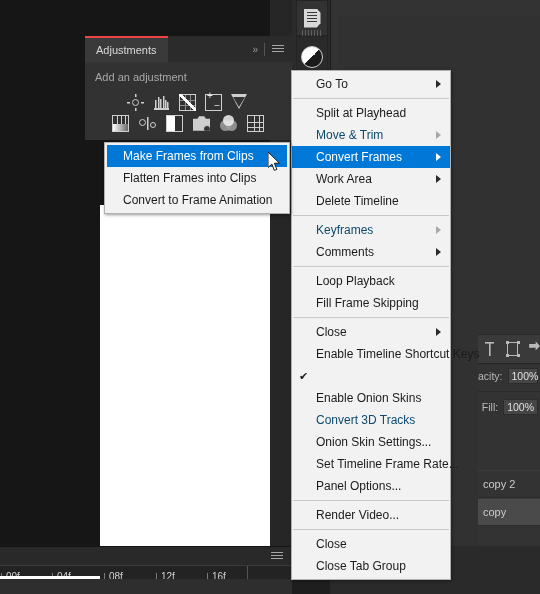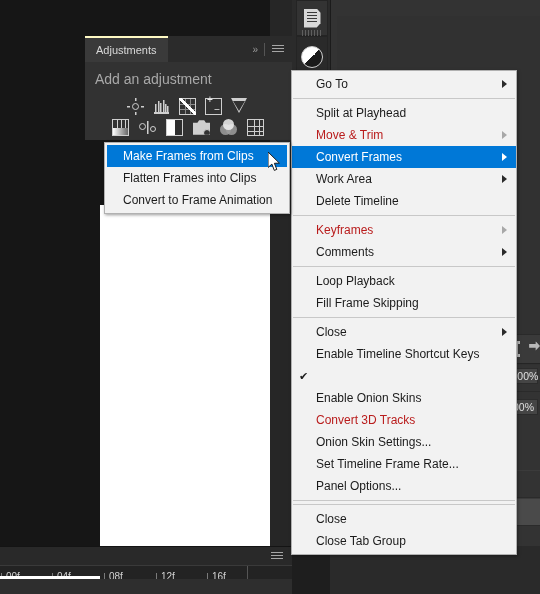"Adjustments" .adjust-tab { border-top: 2px solid #fef9c3 -> 2px solid #ef4444 }
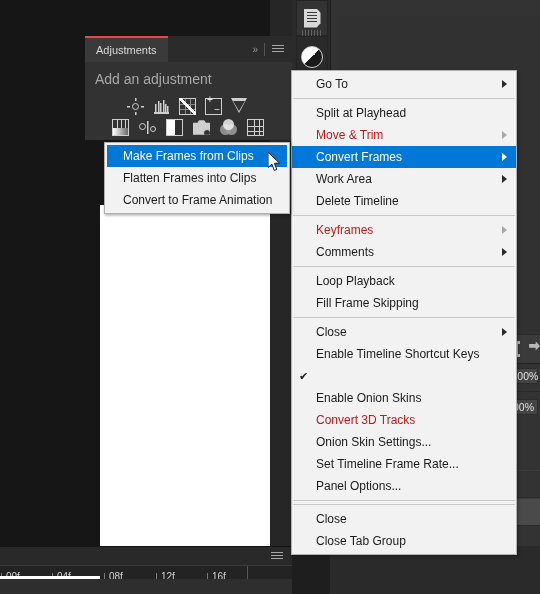"Add an adjustment" .adjust-label { font-size: 14px -> 11px }
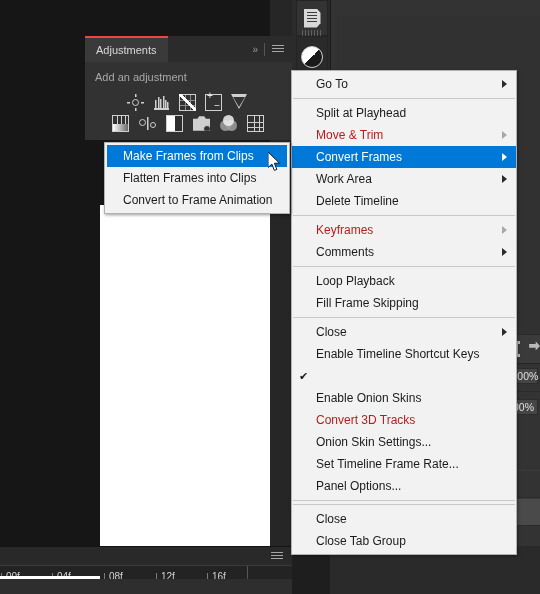"Go To" .ctx-menu { width: 226px -> 160px }
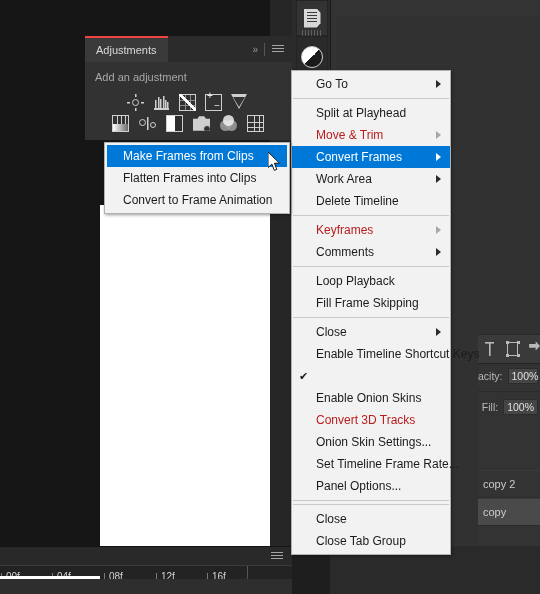"Move & Trim" .mi.disabled { color: #b91c1c -> #0c4a6e }
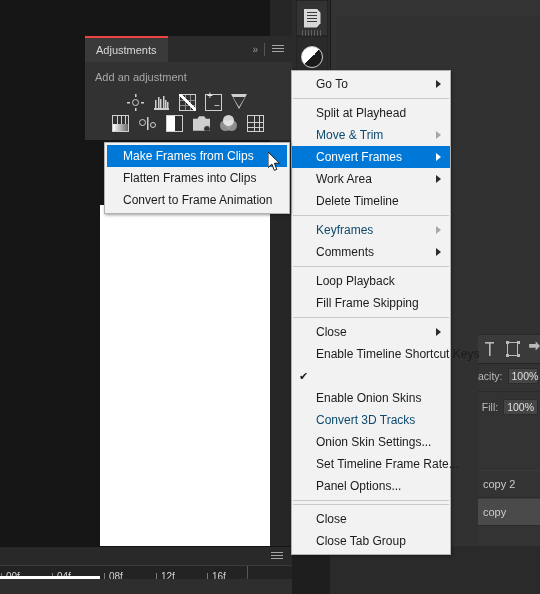"Render Video..." div.mi { html: none -> <div> <span>Render Video...</span> </div> }
